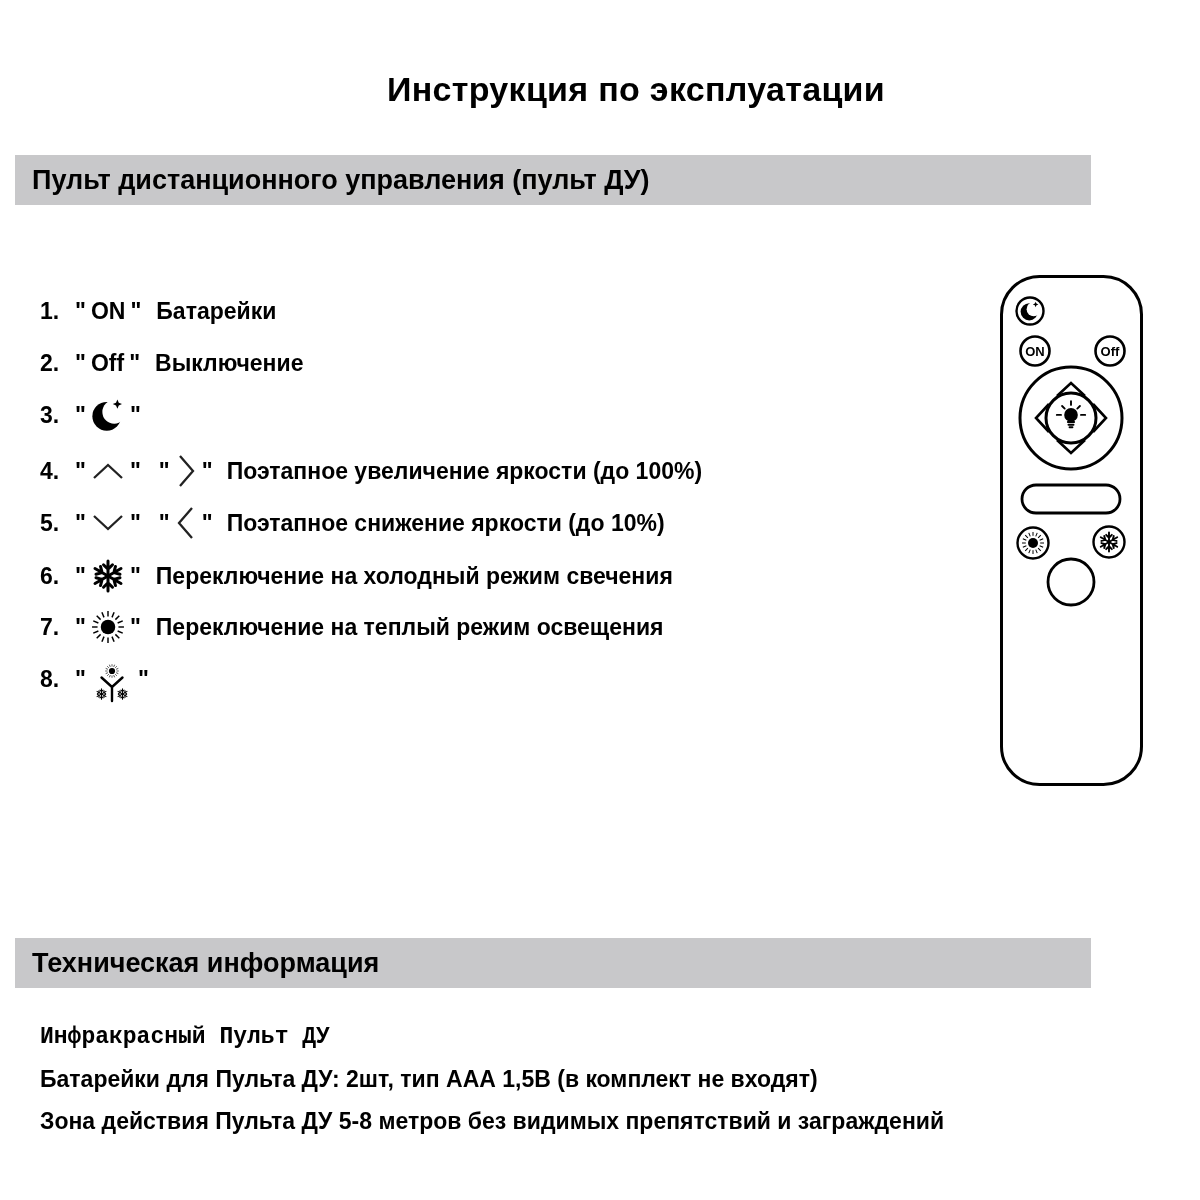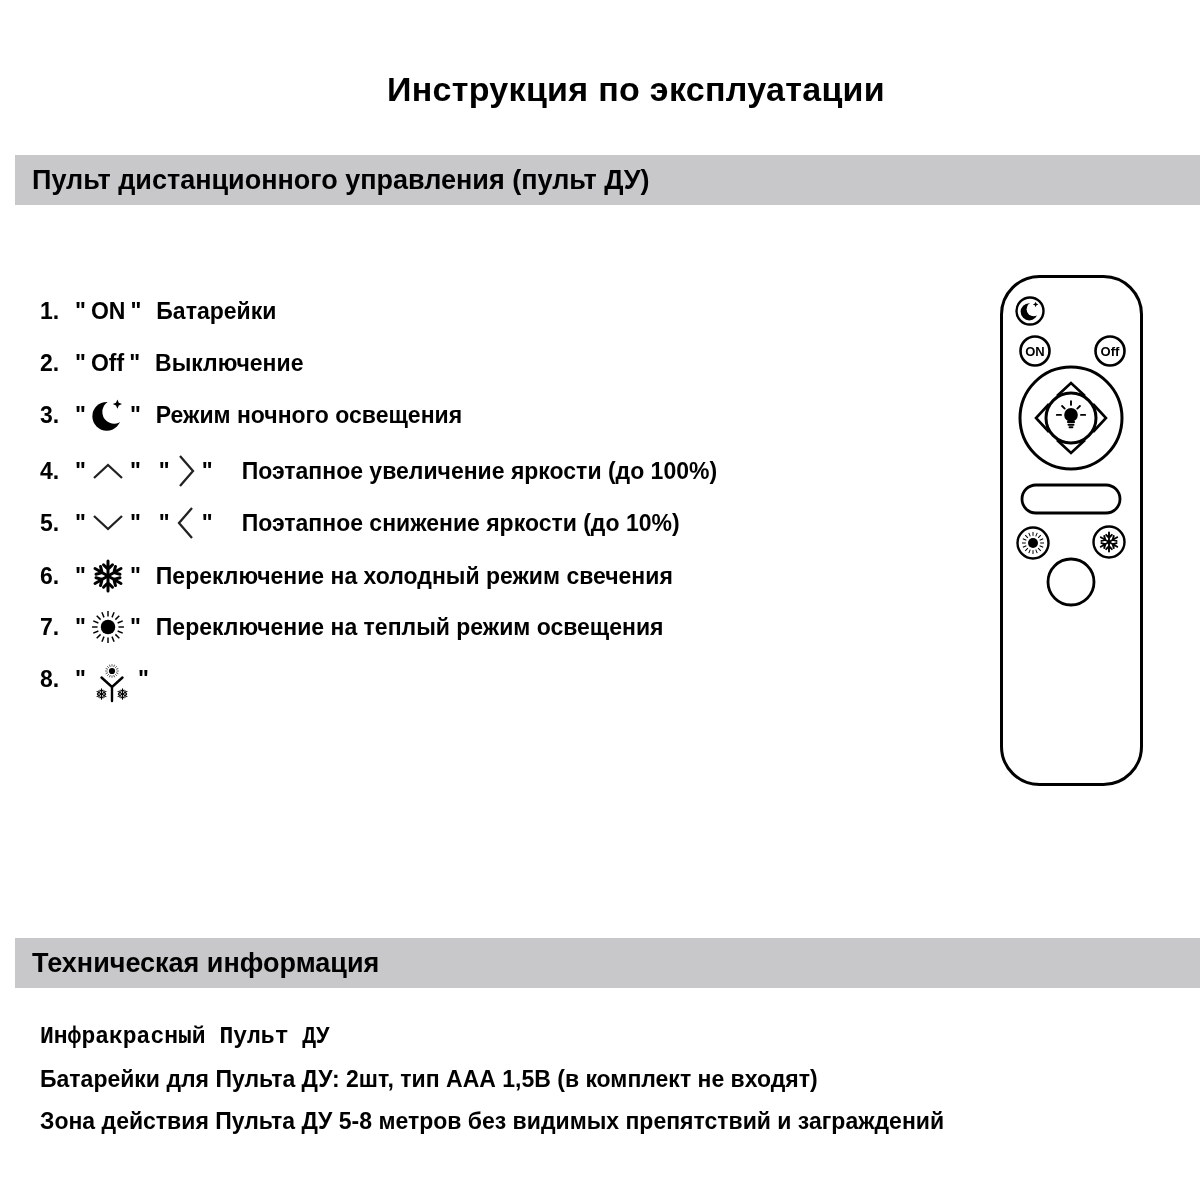"Пульт дистанционного управления (пульт" .section-bar { width: 1185px -> 1076px }
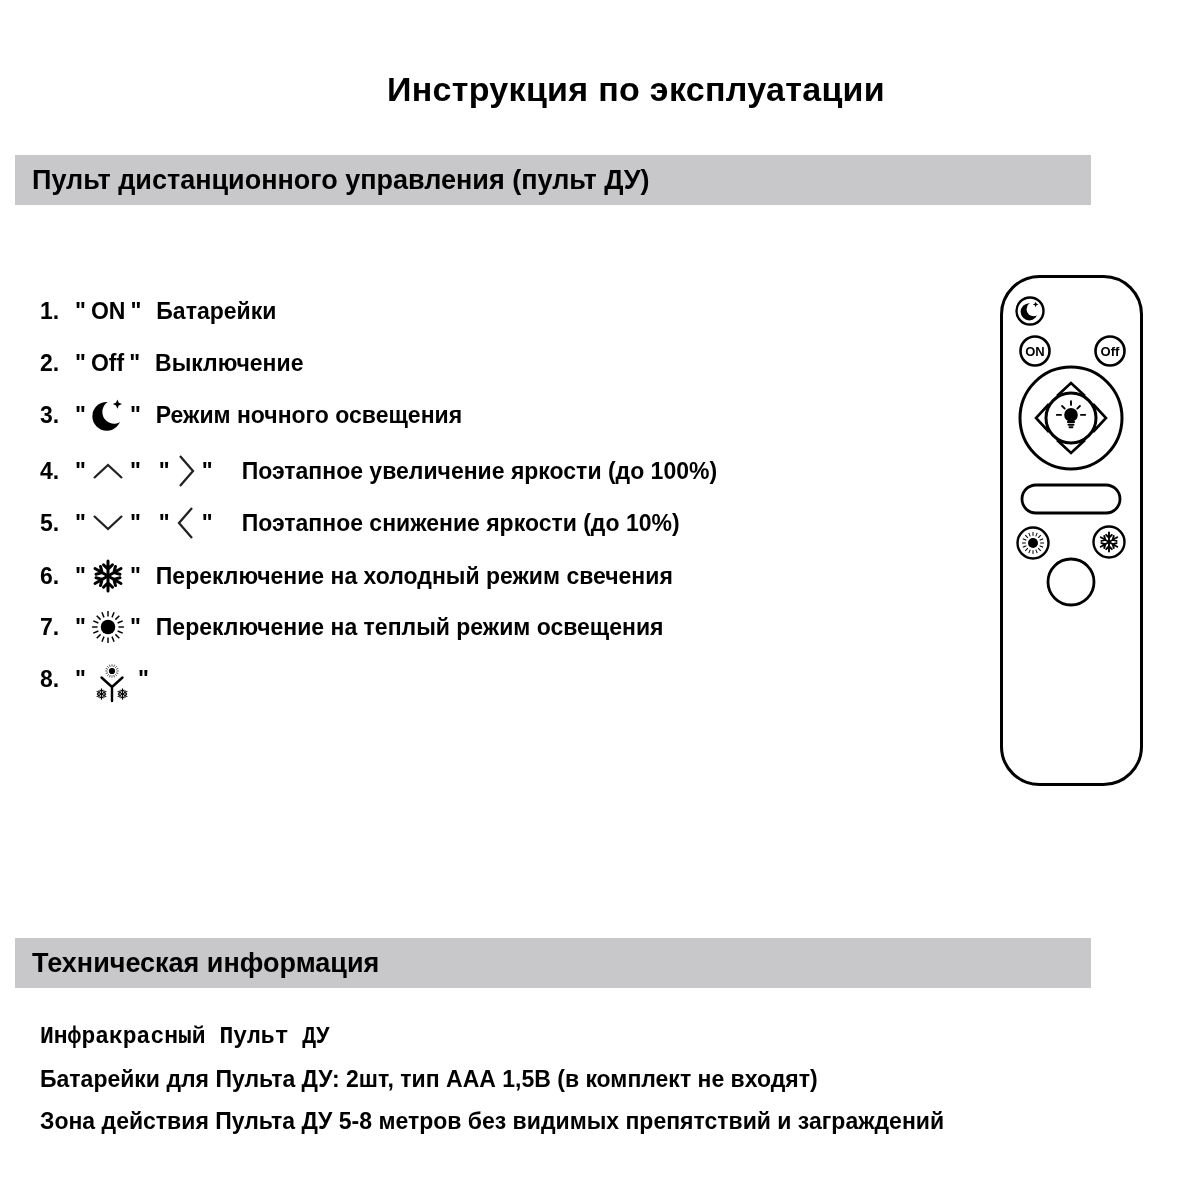"Режим ночного освещения" span.desc { html: <span>Режим ночного освещения</span> -> none }
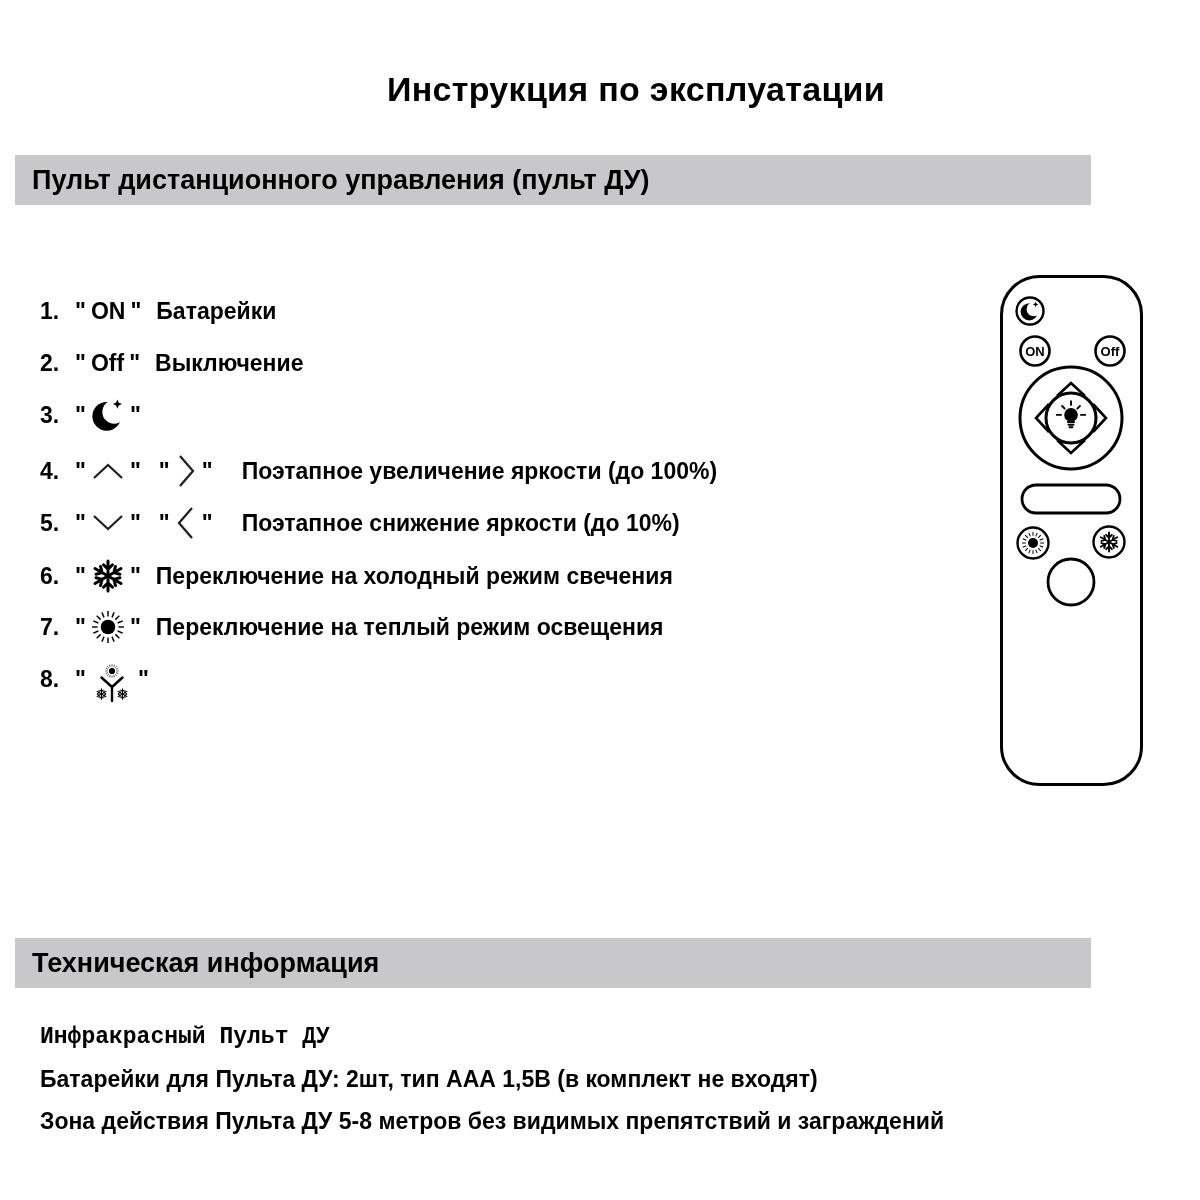"Поэтапное увеличение яркости (до 100%)" .desc-wide { margin-left: 24px -> 9px }
